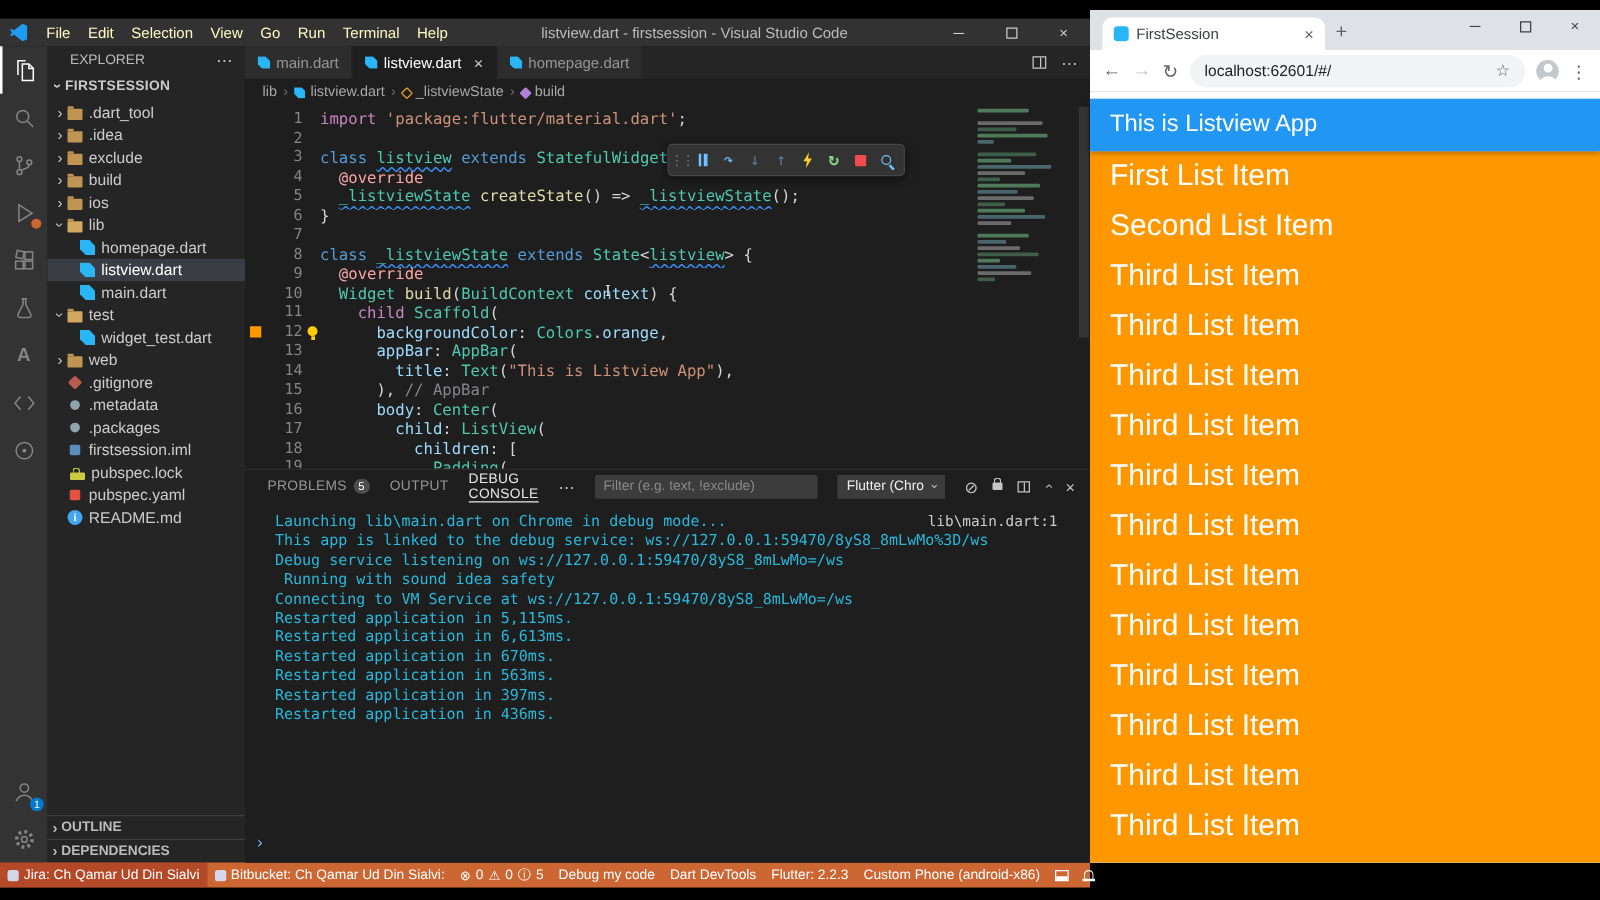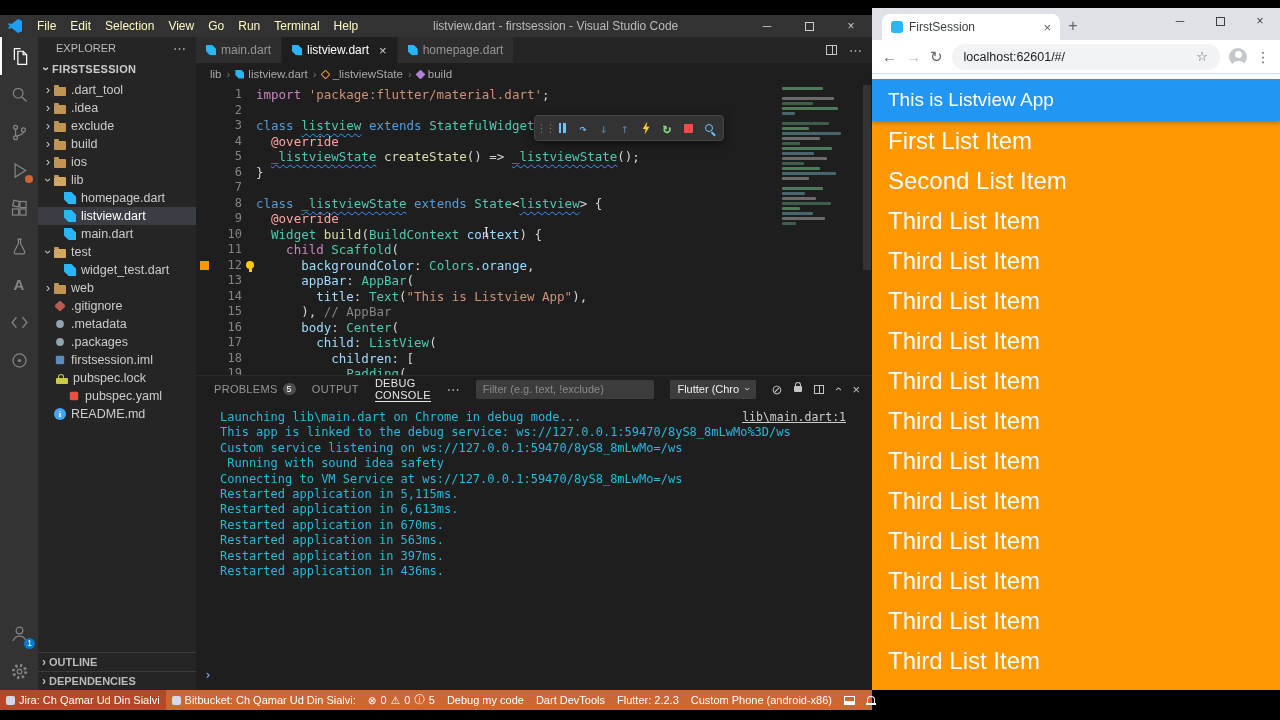"pubspec.yaml" div.tree-row { padding-left: 18px -> 4px }
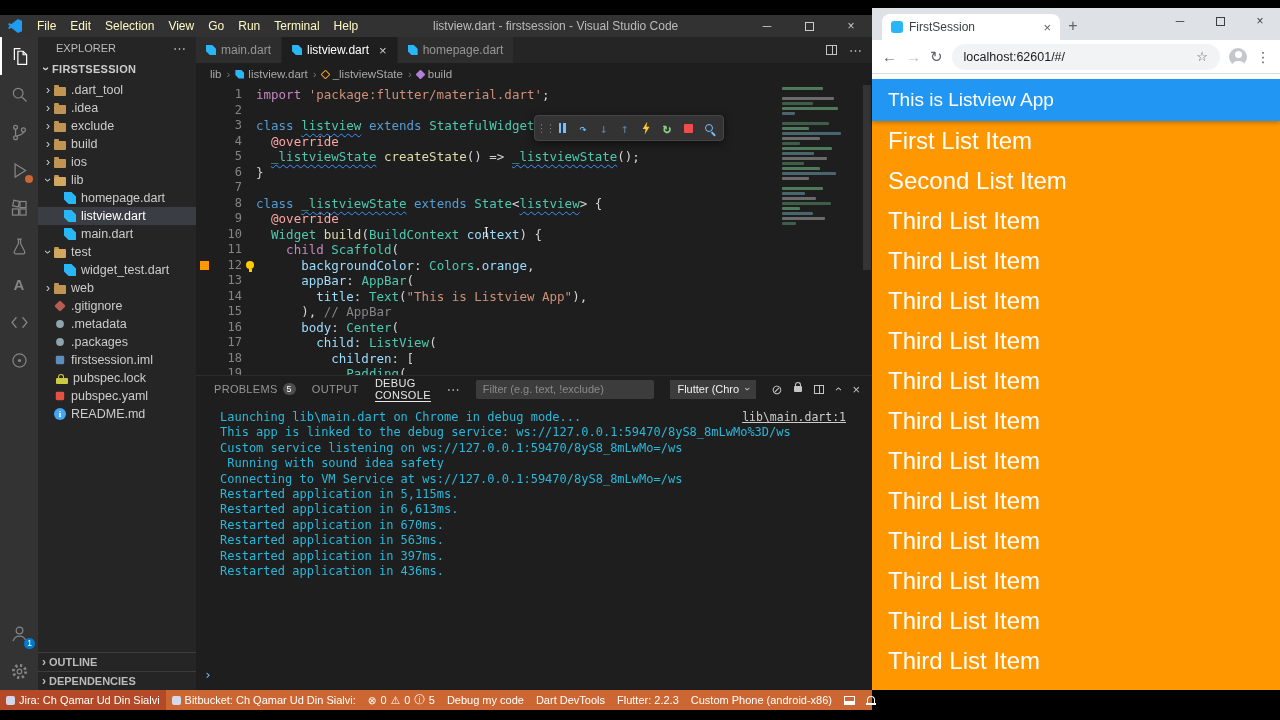"lib\main.dart:1" .source-link { text-decoration: underline -> none }
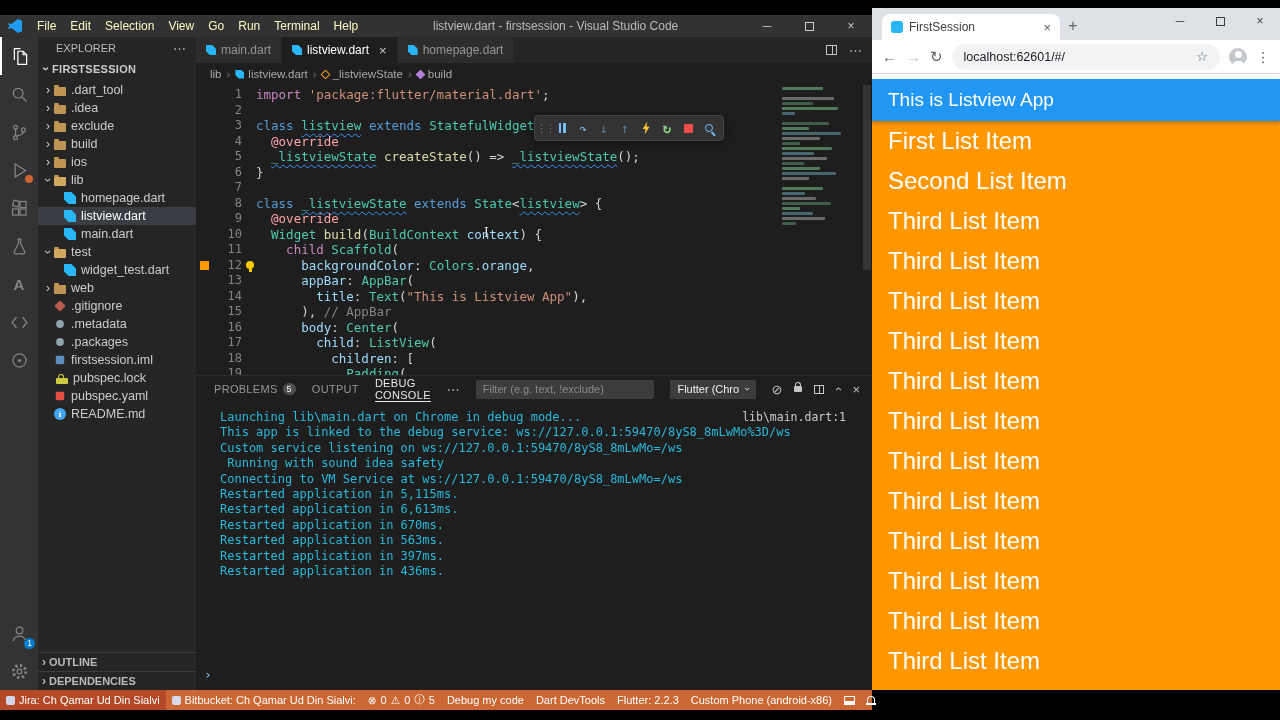"Custom service listening on" div.console-line { text: Custom -> Debug }
